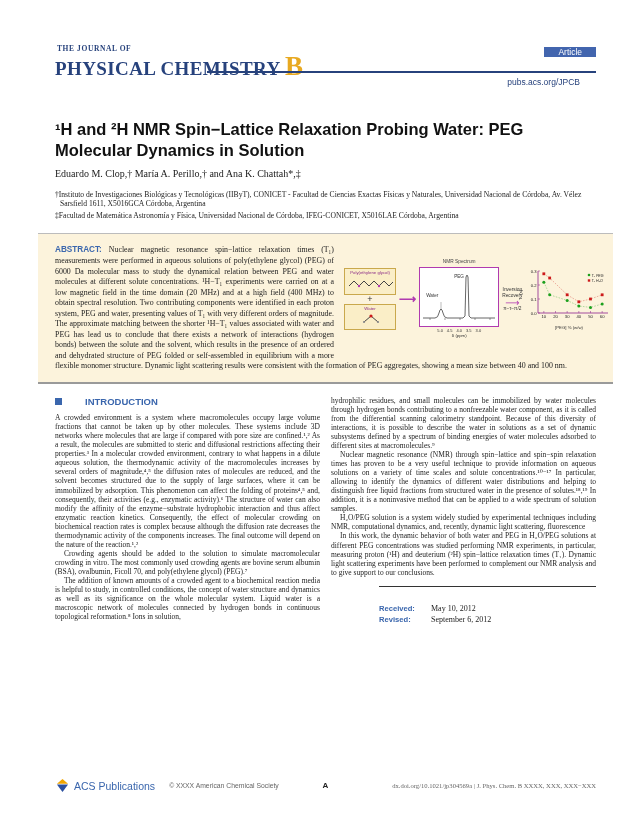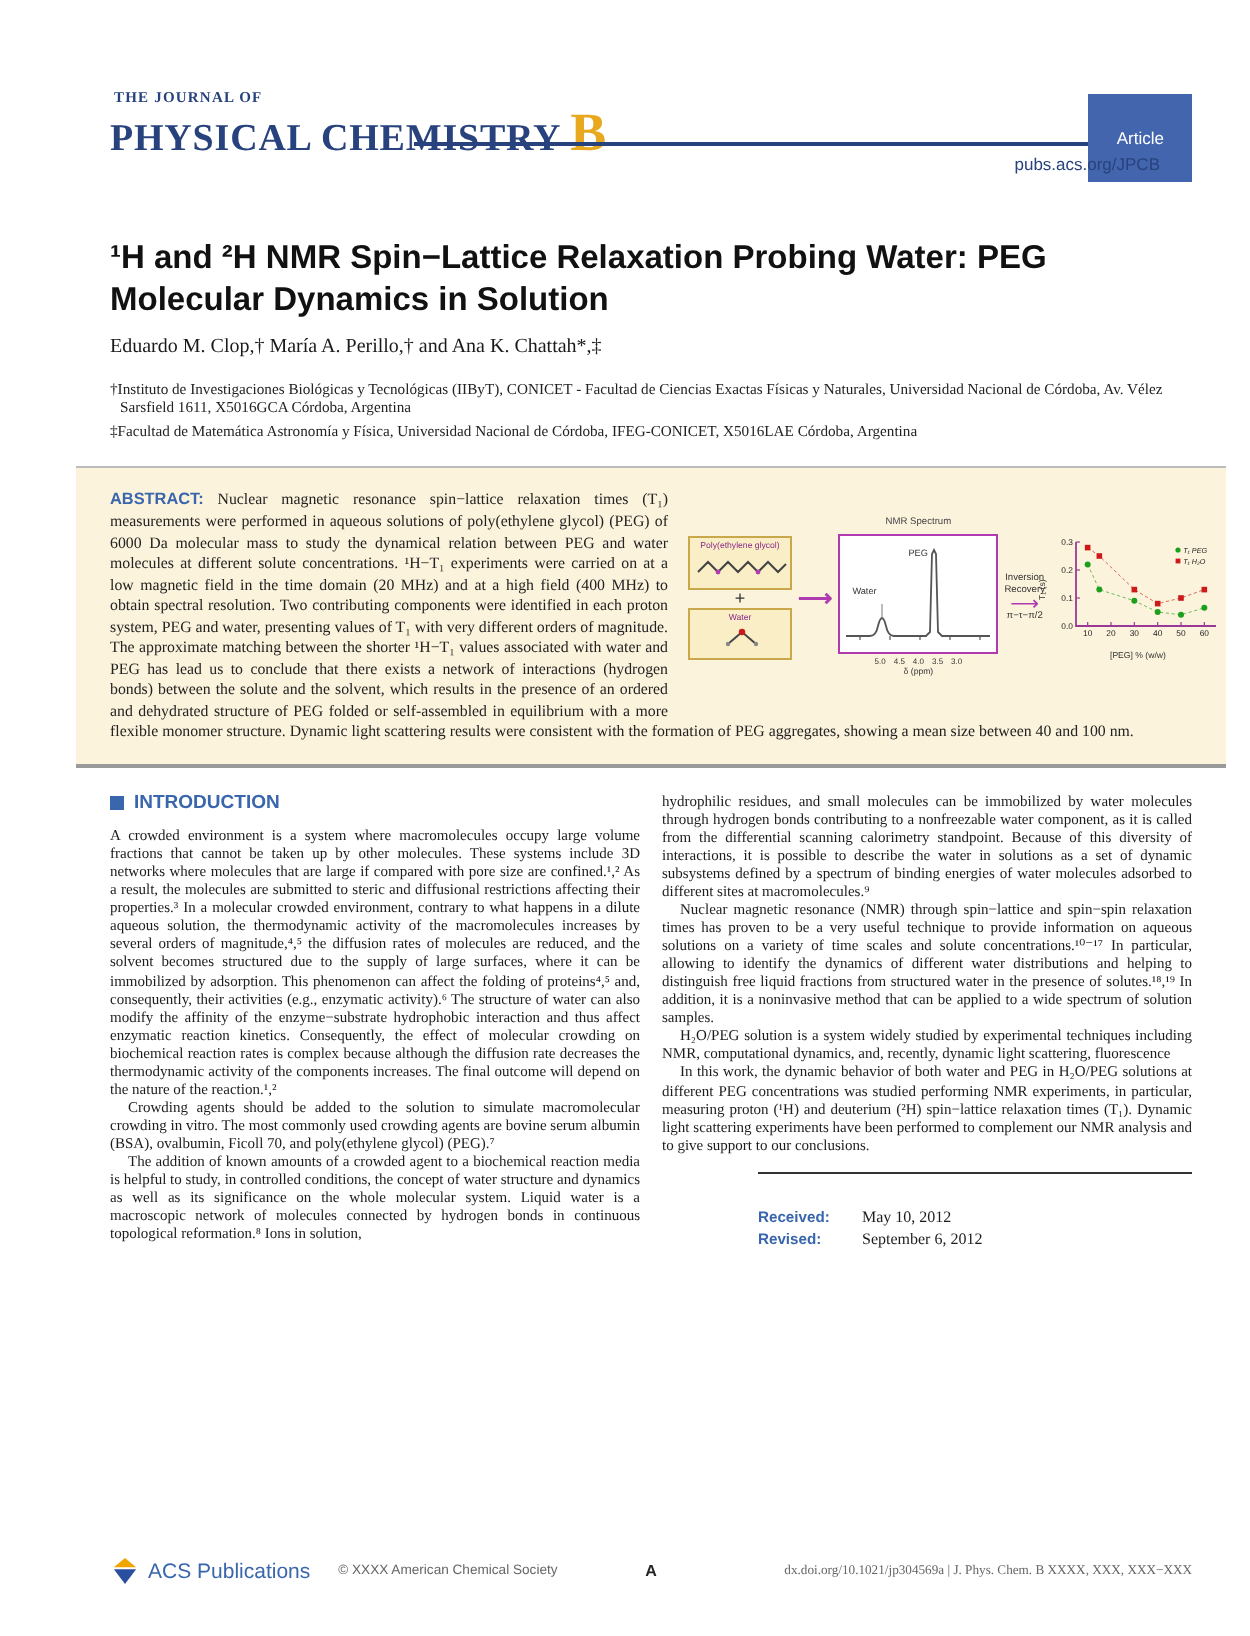"Article" .badge { padding: 17px 14px -> 0 14px }
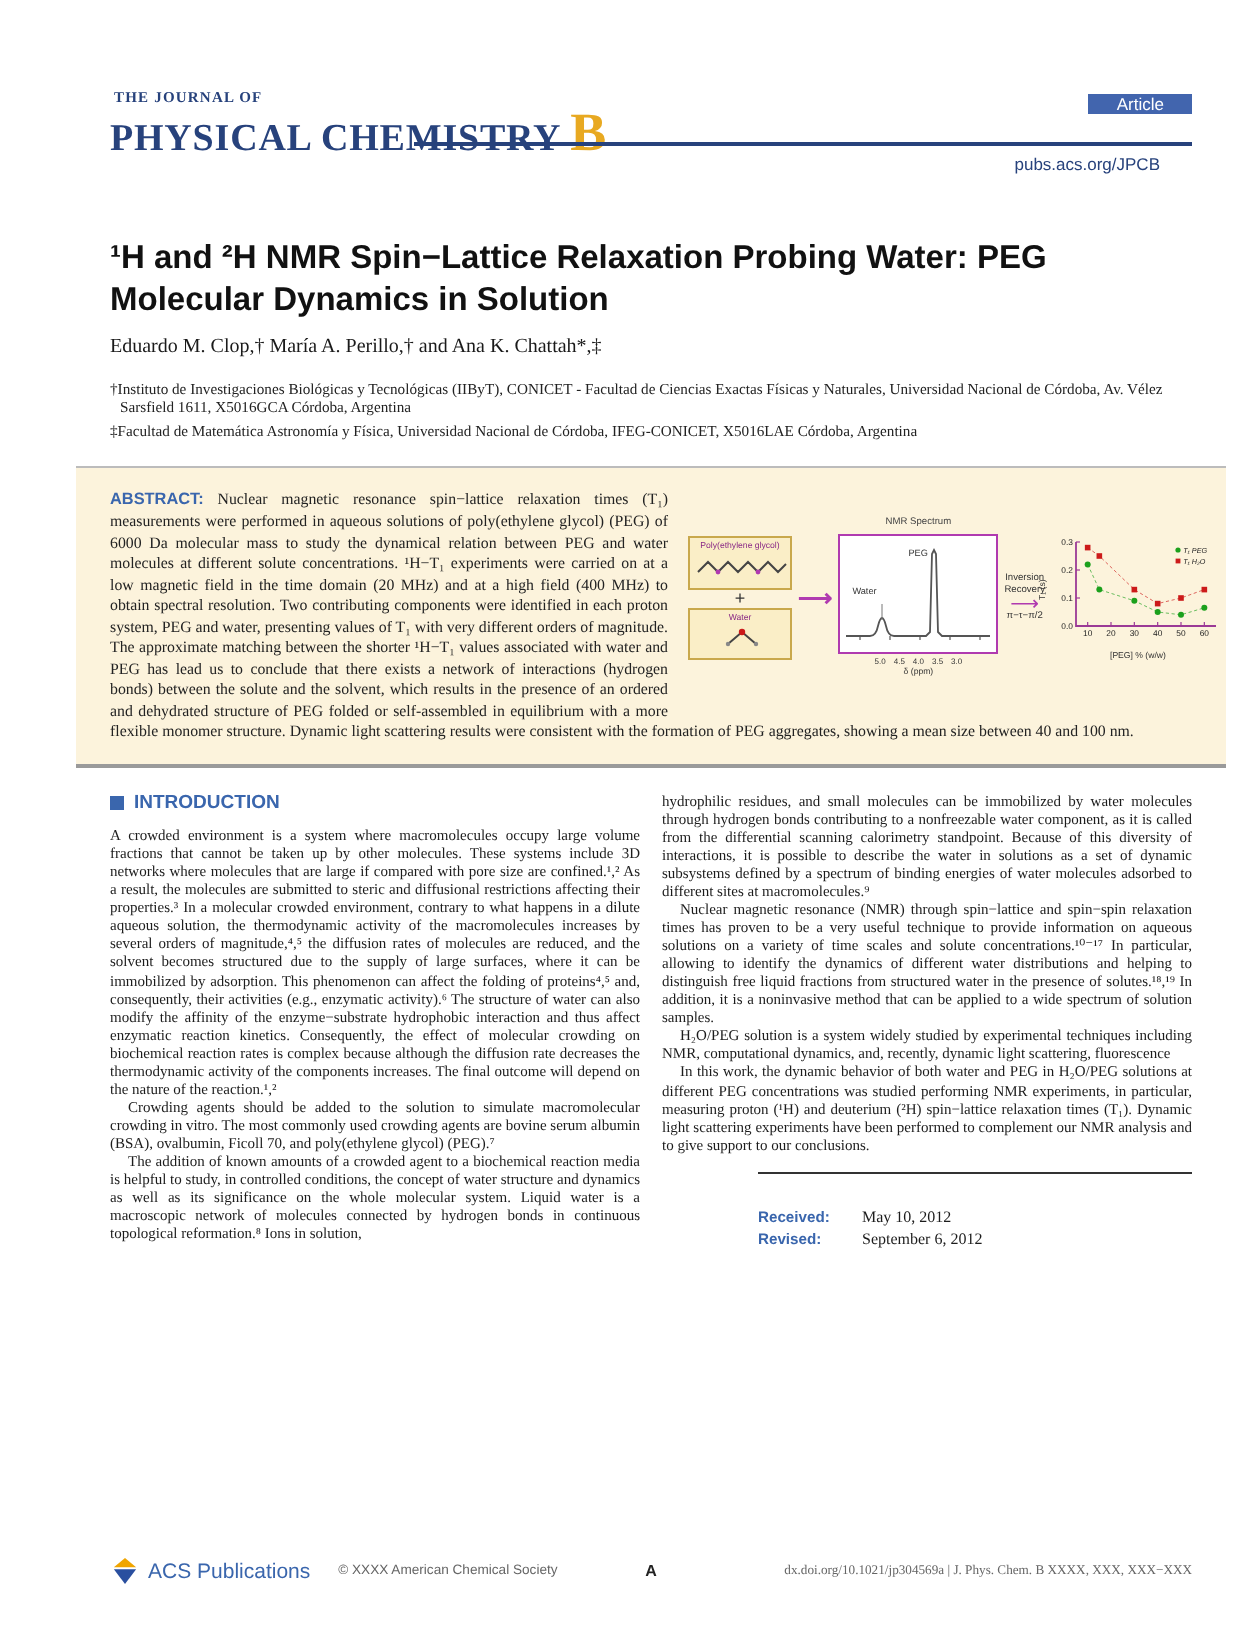"INTRODUCTION" .sec-head { gap: 5px -> 23px }
